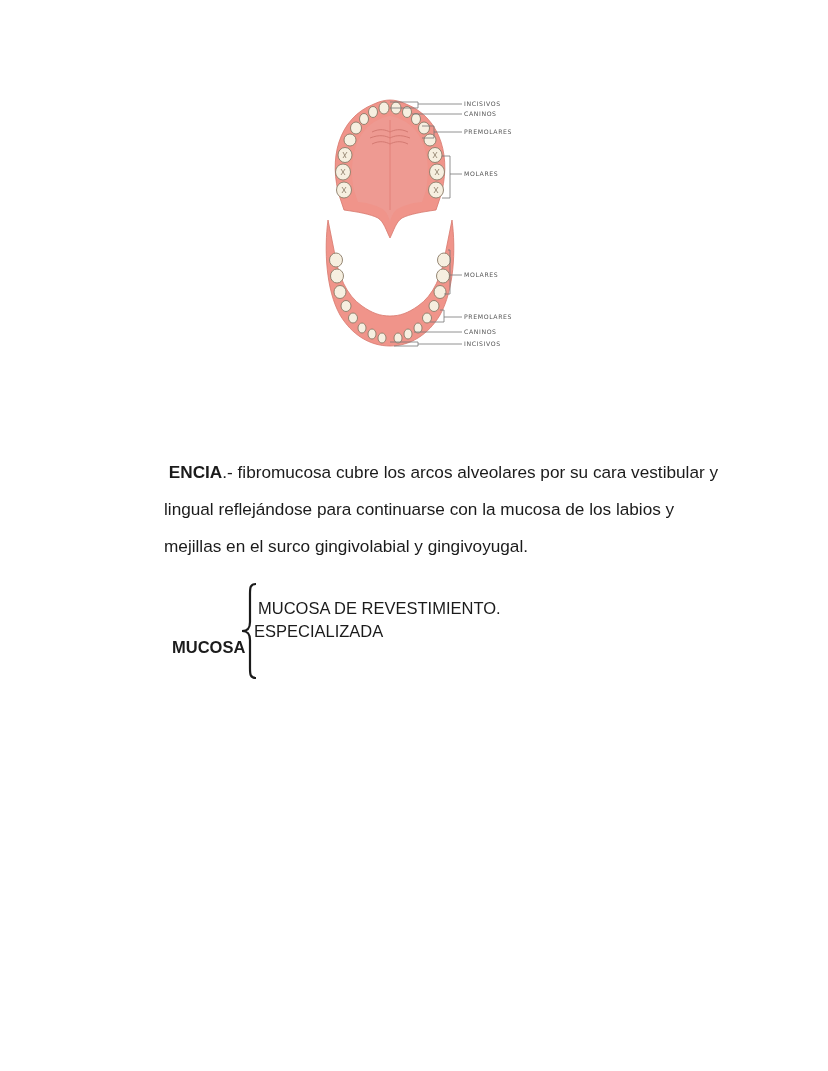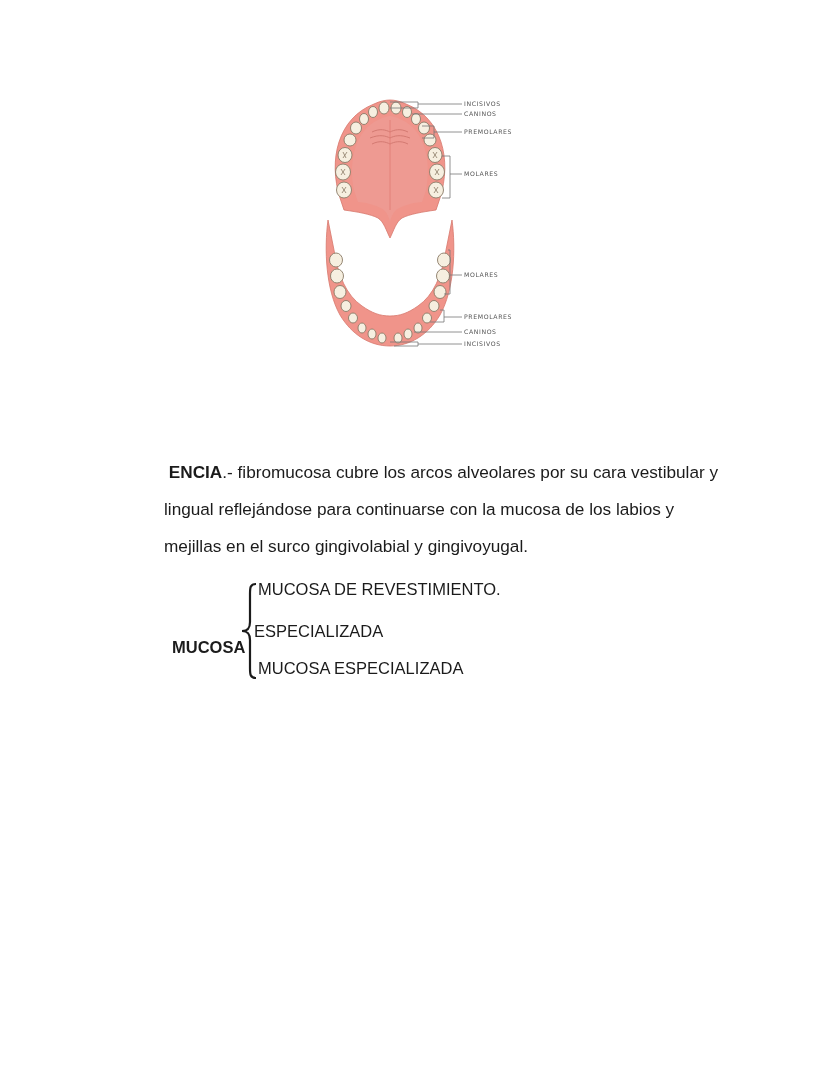"MUCOSA DE REVESTIMIENTO." span.item { top: 0 -> 19px }
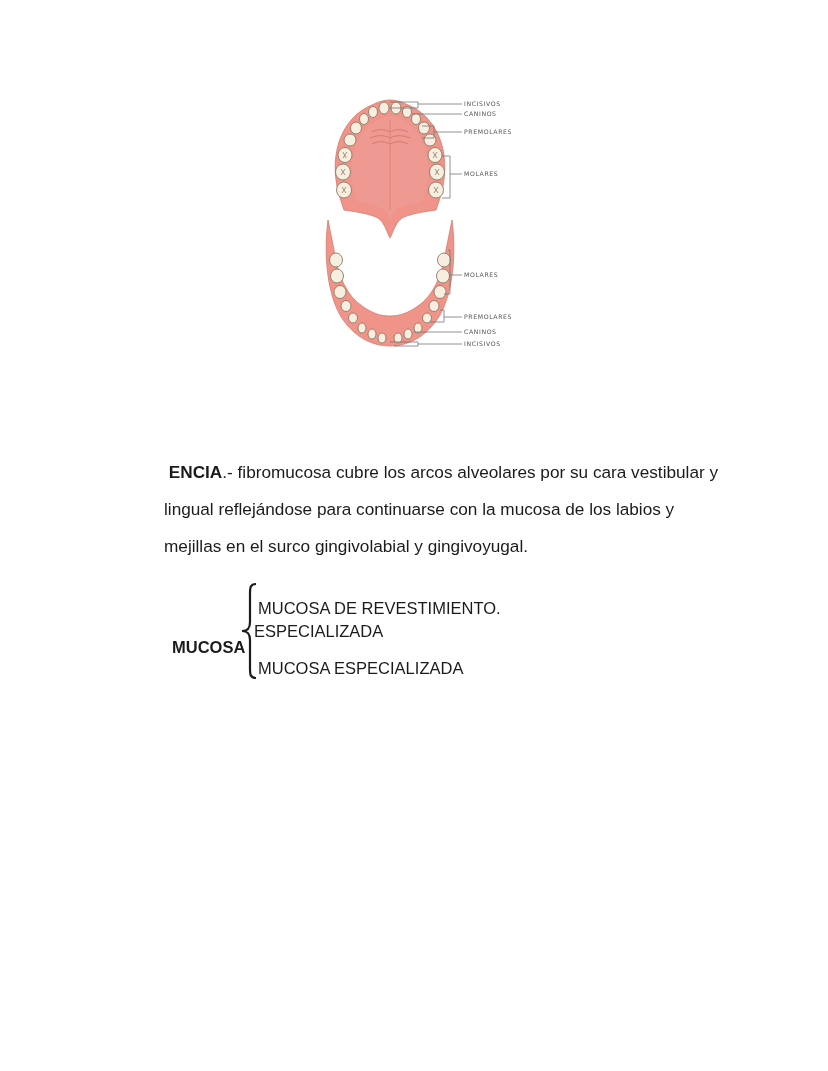"MUCOSA ESPECIALIZADA" span.item { html: <span>MUCOSA ESPECIALIZADA</span> -> none }
